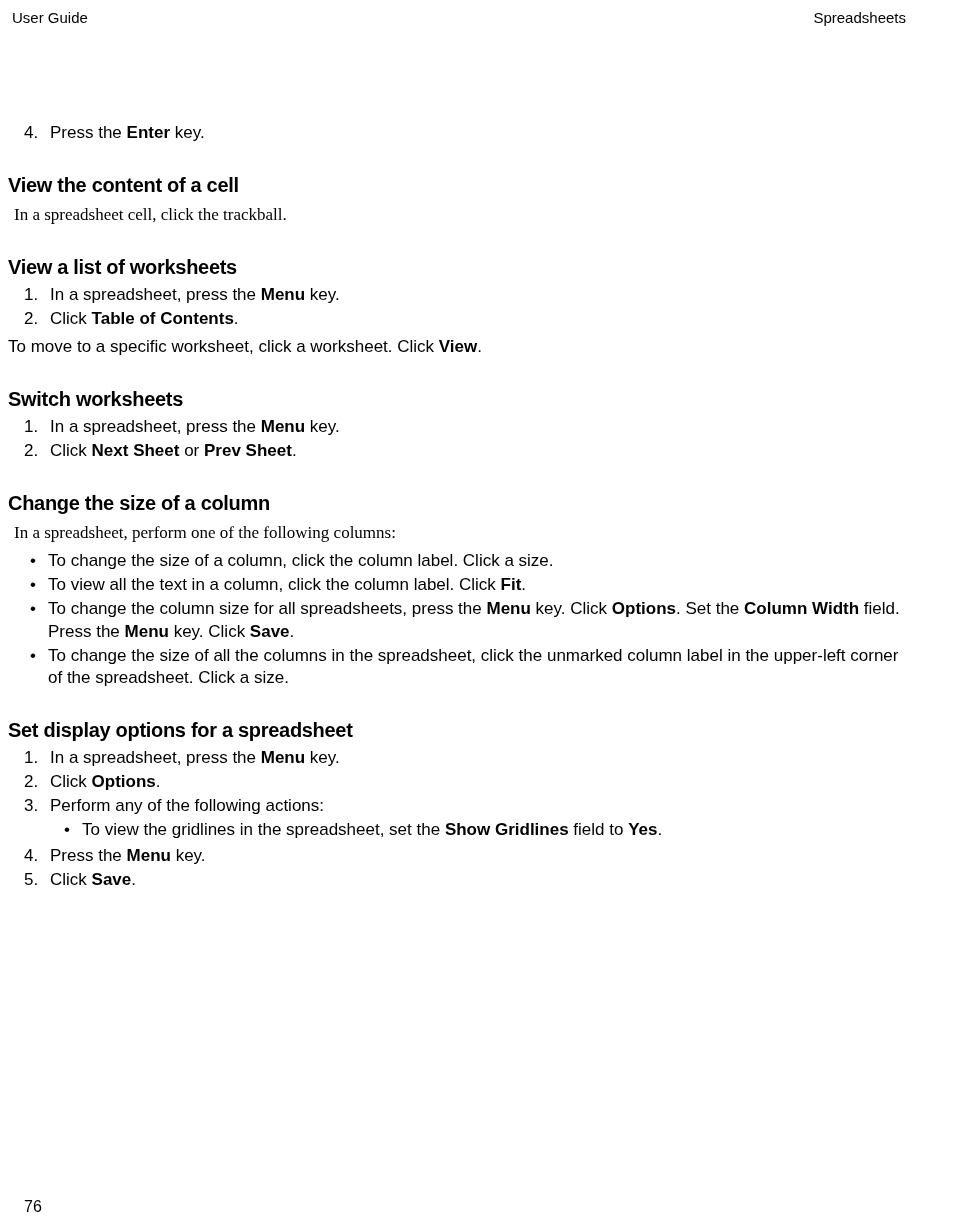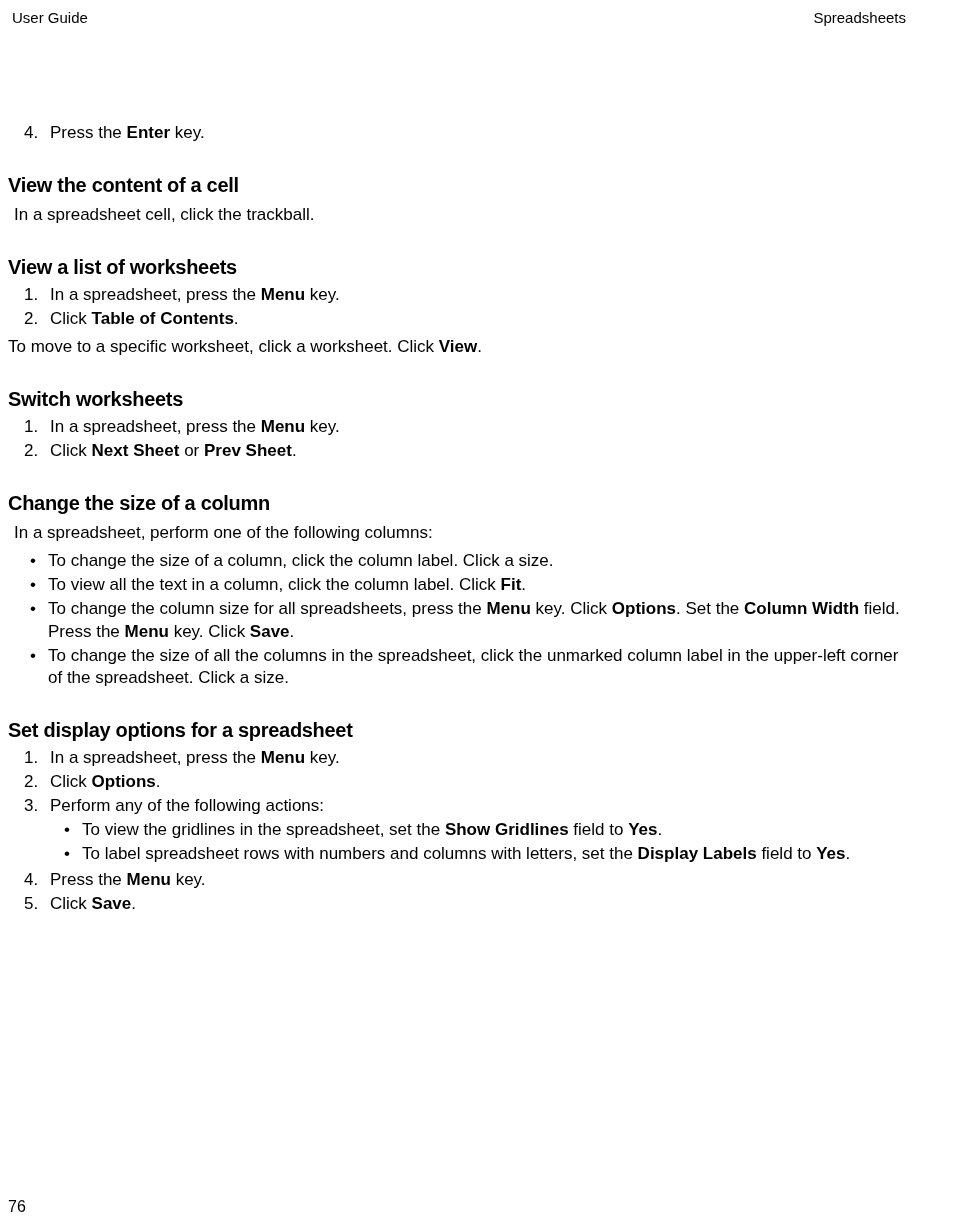"In a spreadsheet cell, click" .indent1 { font-family: none -> Liberation Serif, serif }
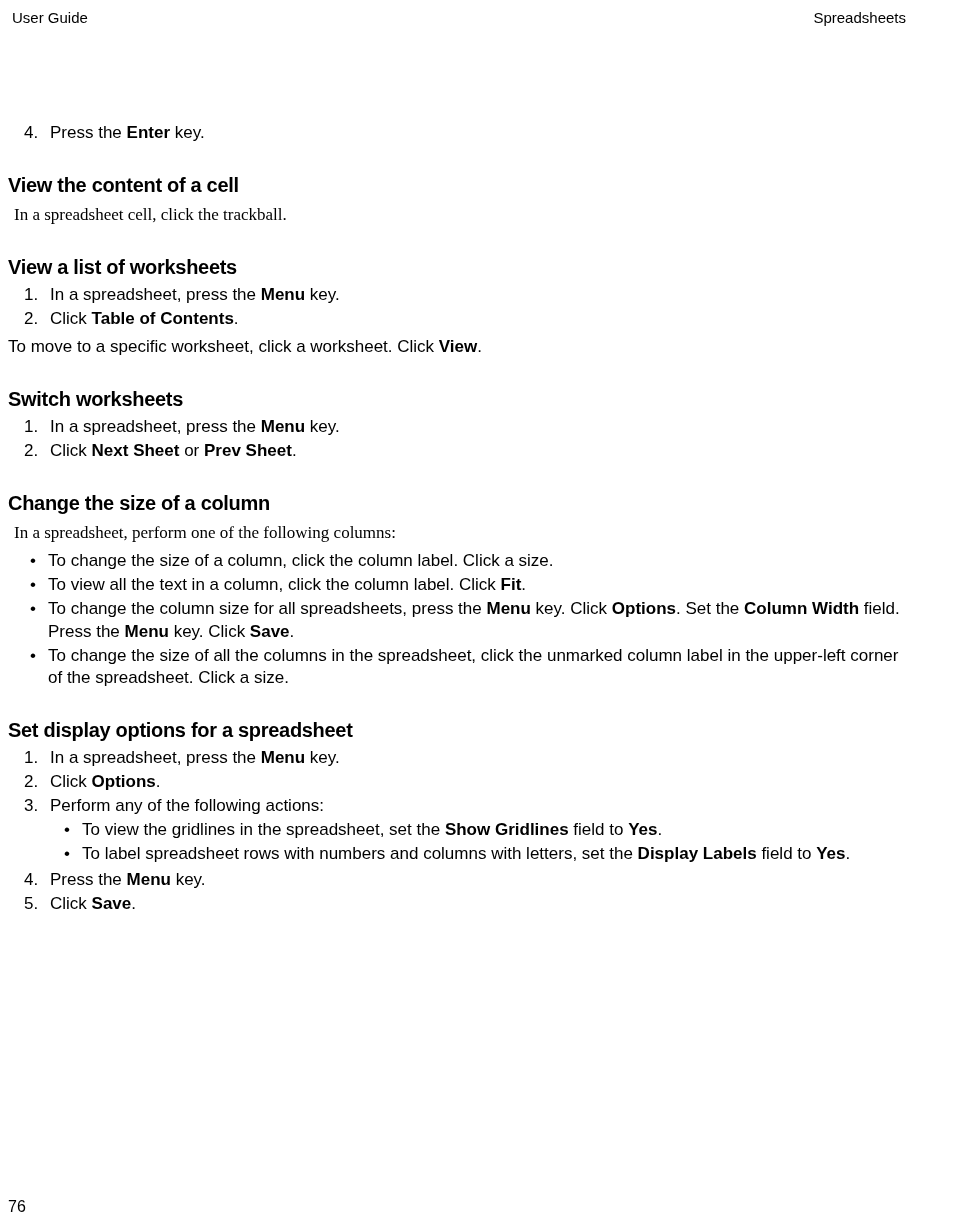"To label spreadsheet rows with" li { html: <li> <span>To label spreadsheet rows with numbers and columns with letters, set the </span><span>Display Labels</span><span> field to </span><span>Yes</span><span>.</span> </li> -> none }
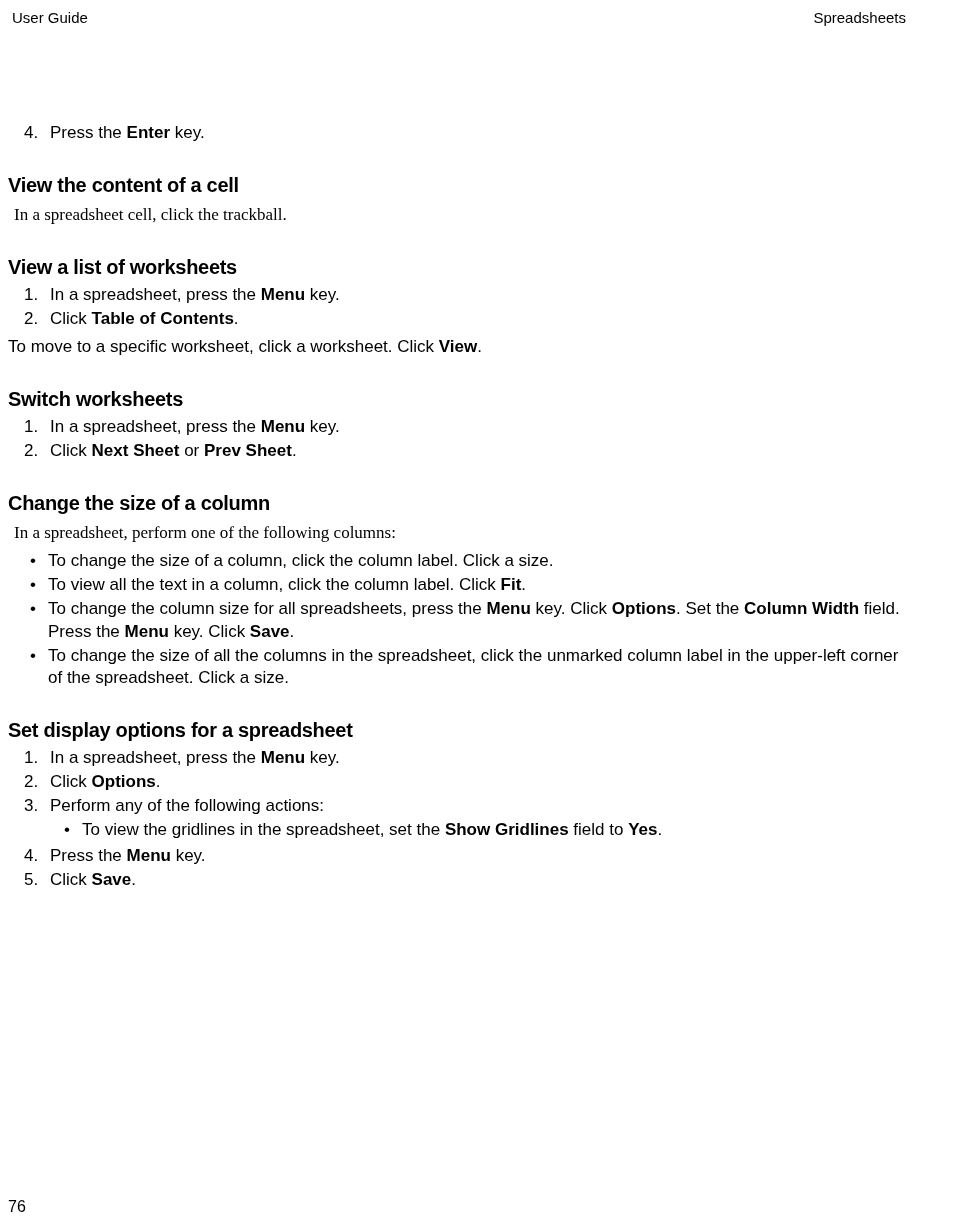"76" .pagenum { left: 8px -> 24px }
